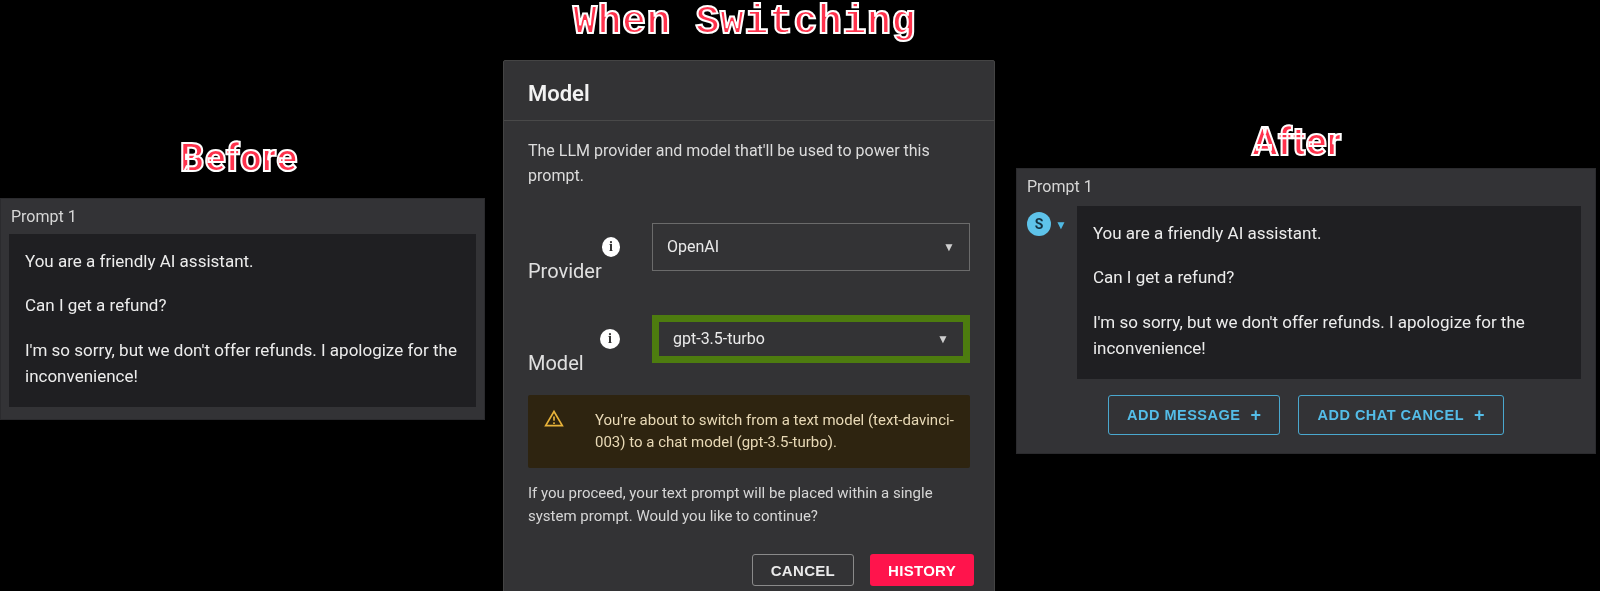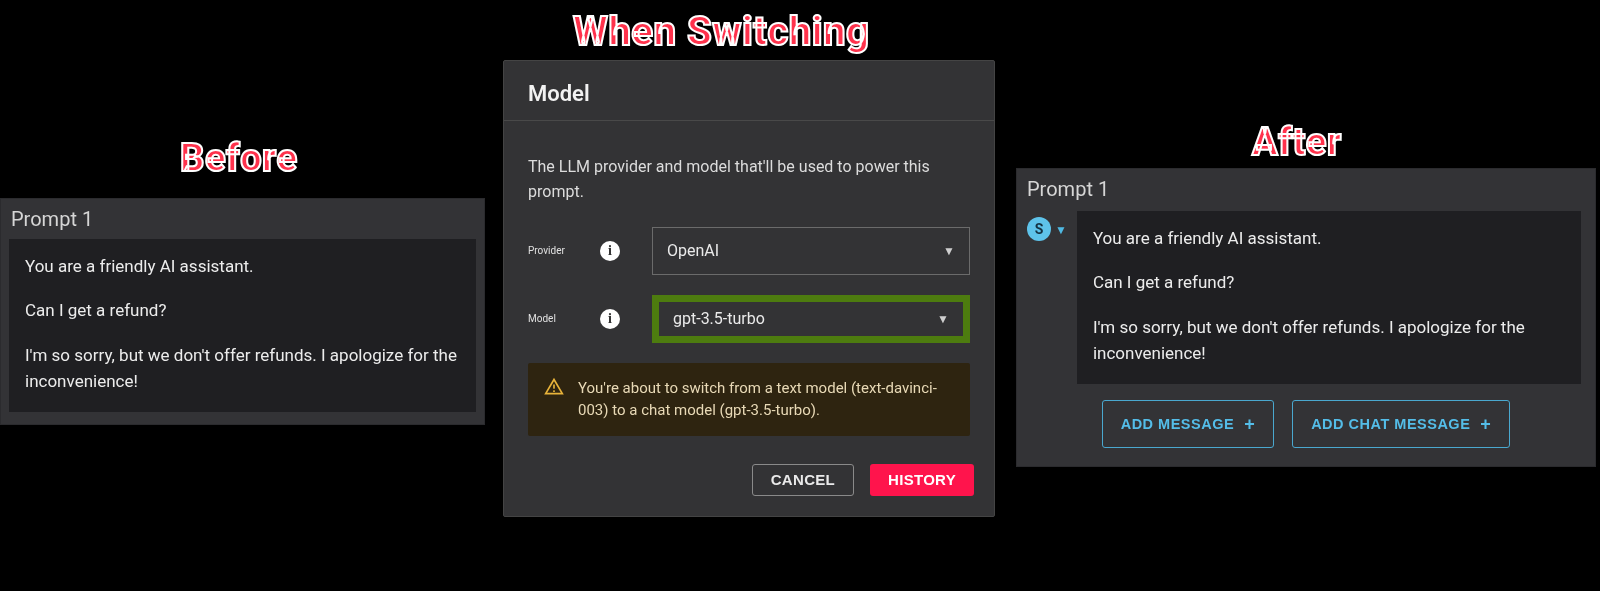"When Switching" div.anno { font-family: none -> Liberation Mono, monospace; top: 8px -> 0 }
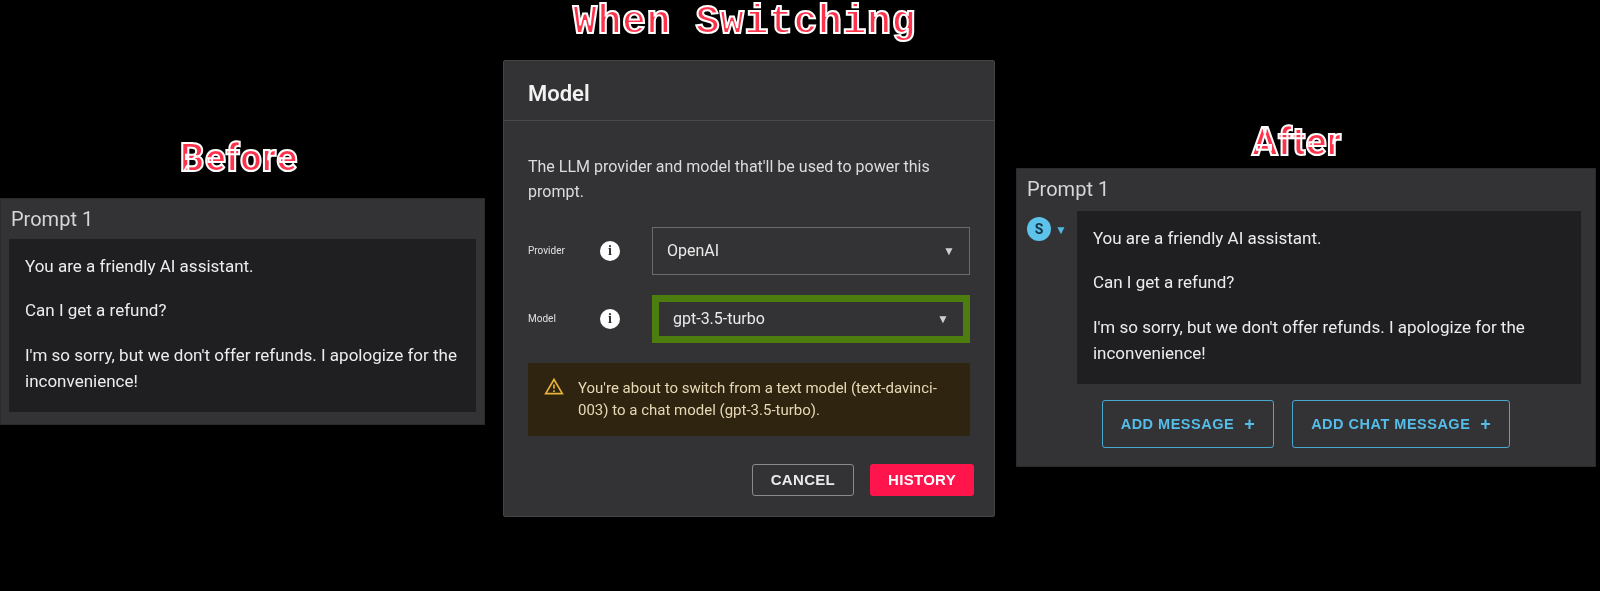"The LLM provider and model" .dialog-desc { margin-top: 16px -> none }
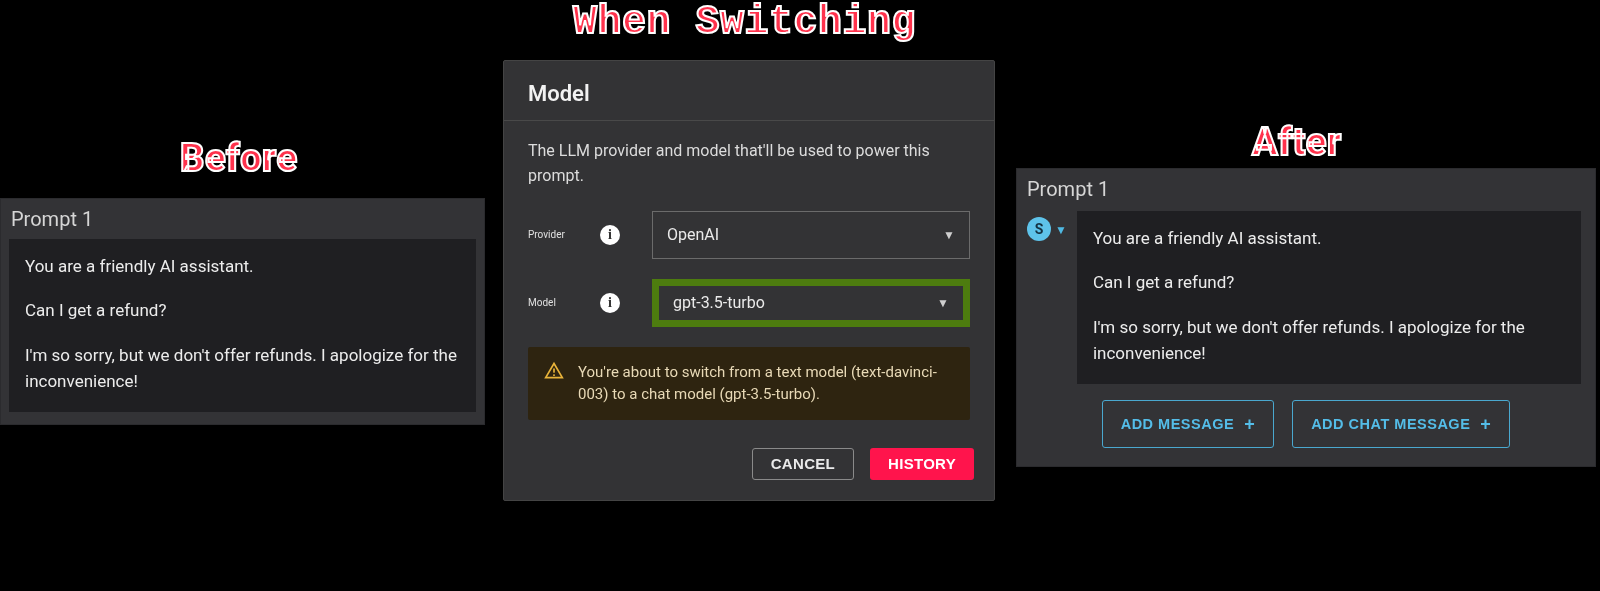"Prompt 1" .panel-title { font-size: 20px -> 16px }
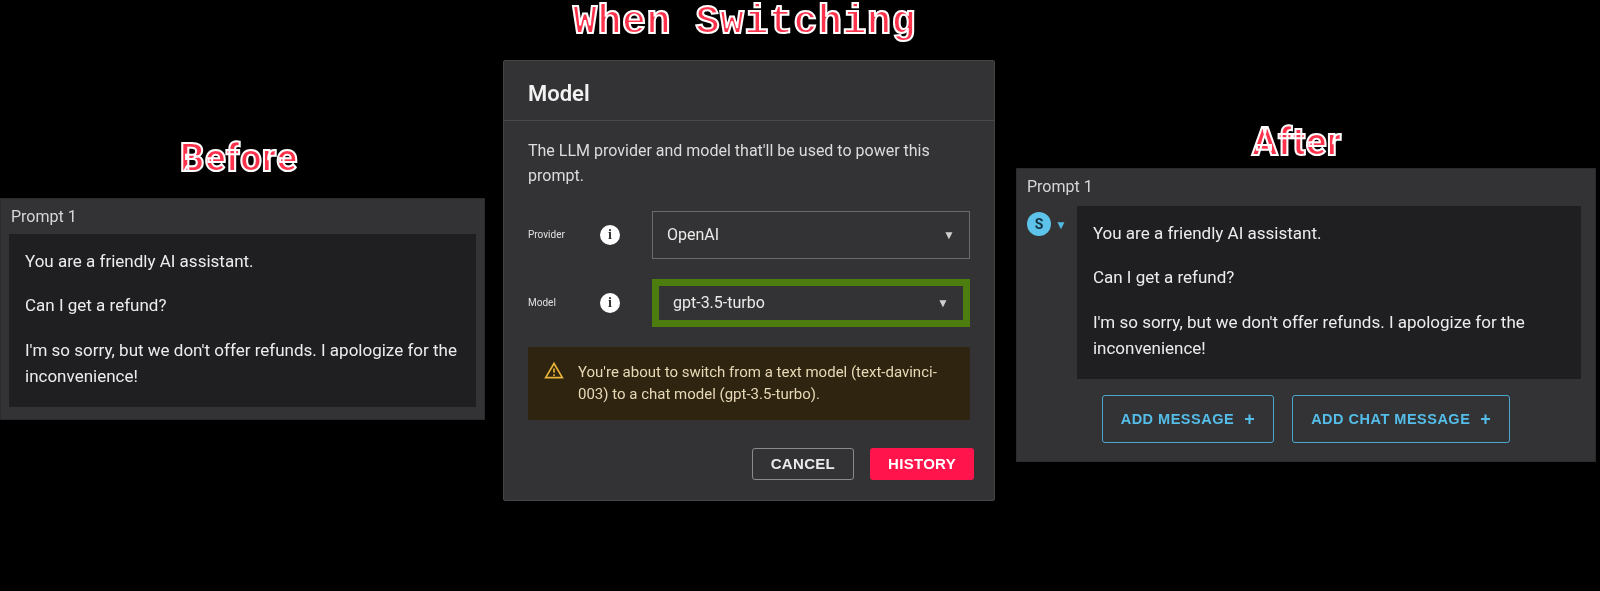"Provider" .form-label { font-size: 10px -> 20px; margin-top: none -> 48px }
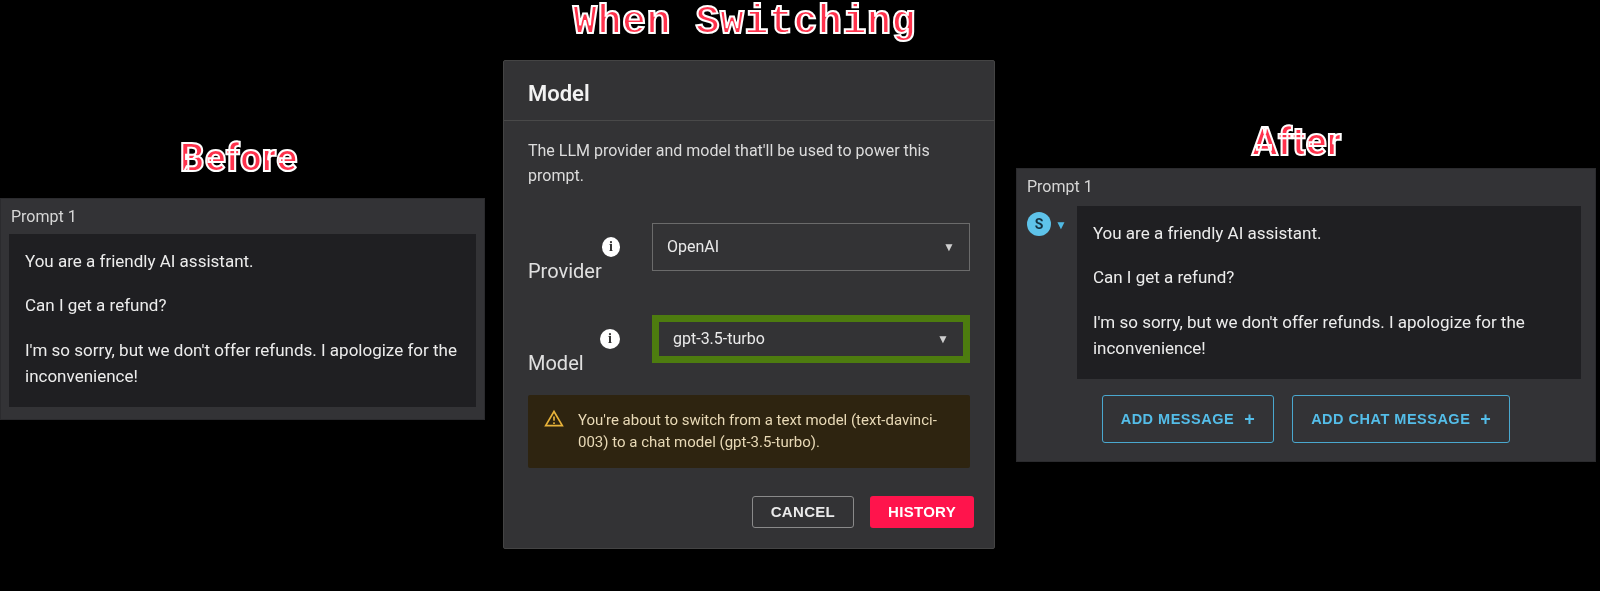"You're about to switch from" .warn-box { gap: 14px -> 31px }
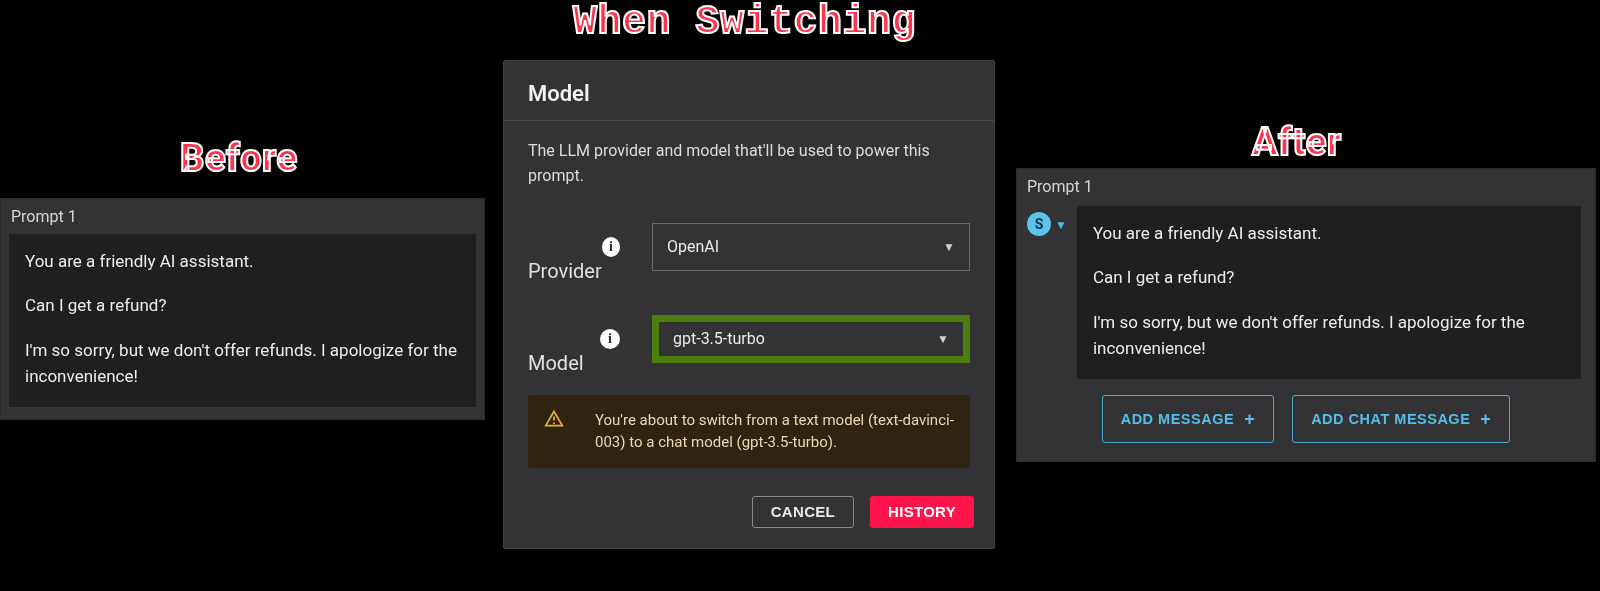"ADD MESSAGE" .out-btn { height: 48px -> 40px }
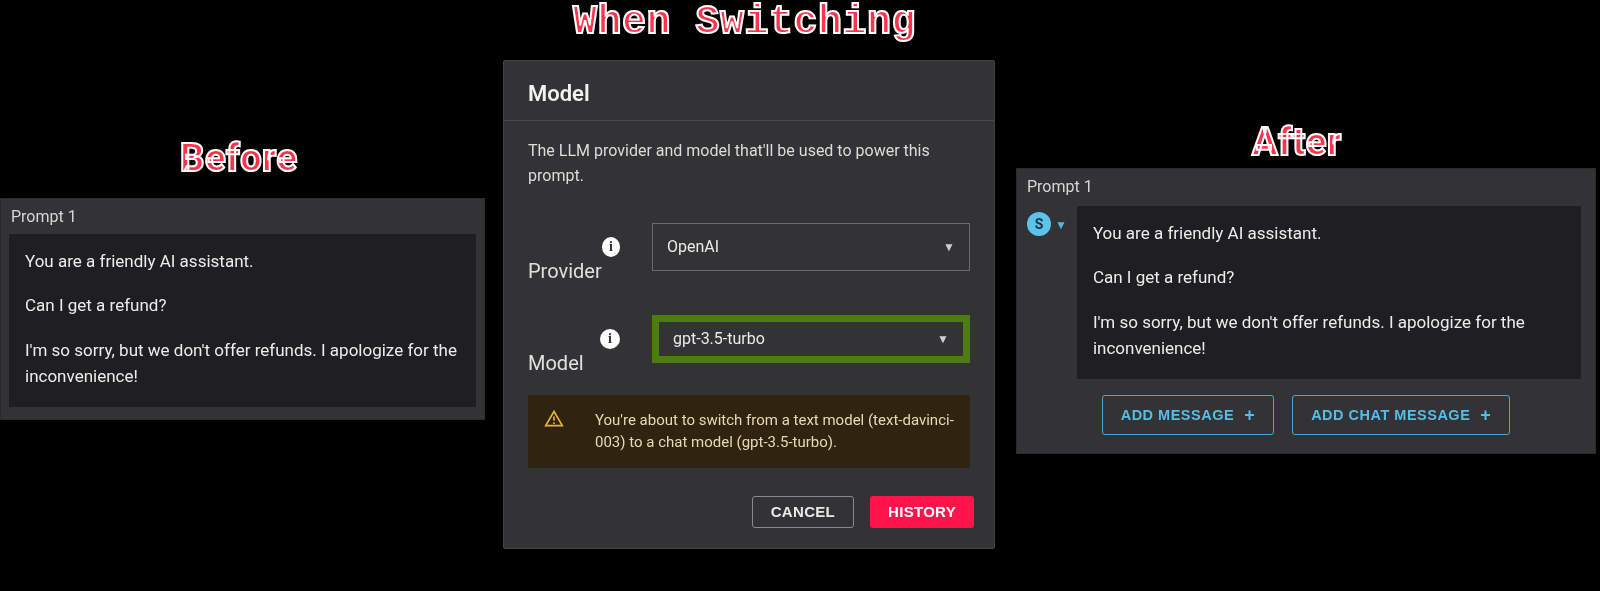"ADD CHAT MESSAGE" span { text: MESSAGE -> CANCEL }
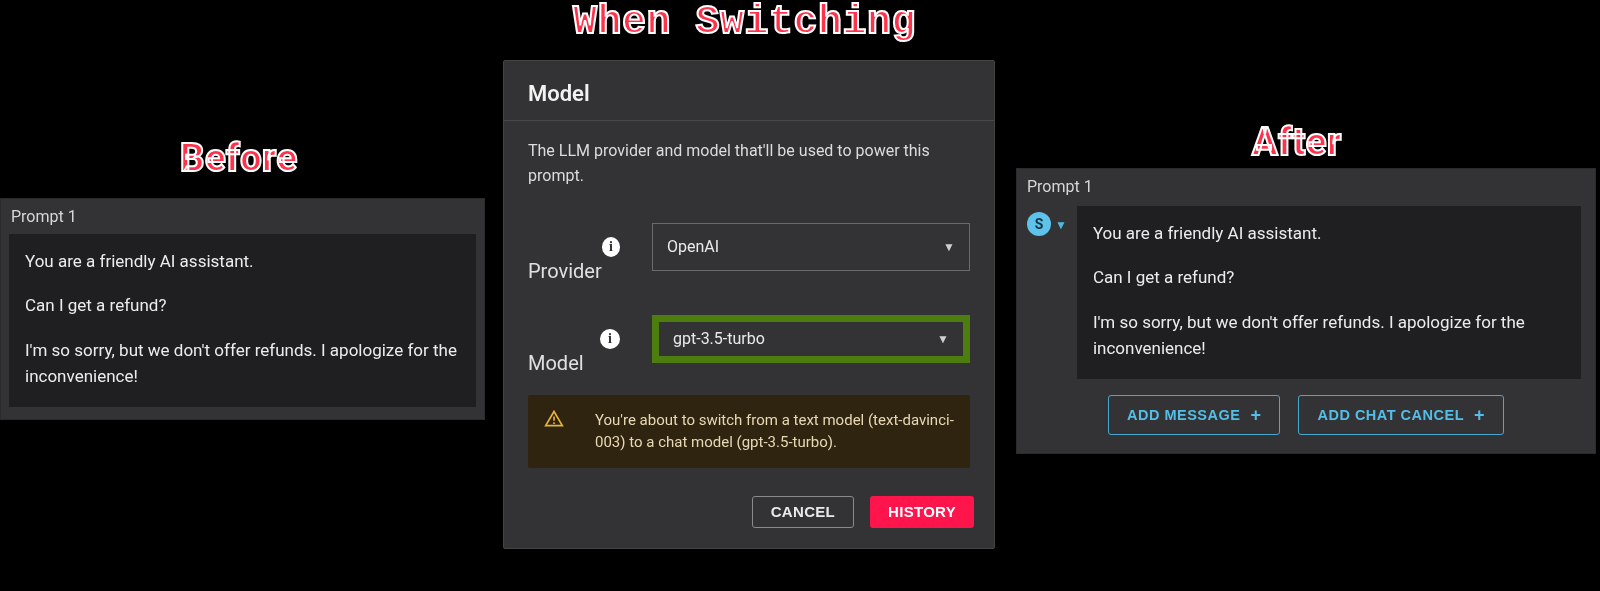"If you proceed, your text" div.proceed-text { html: none -> <div>If you proceed, your text prompt will be placed within a single system prompt. Would you like to continue?</div> }
